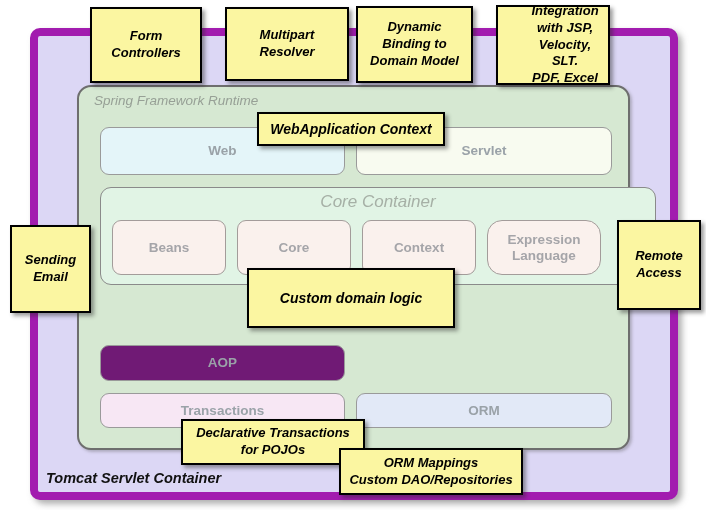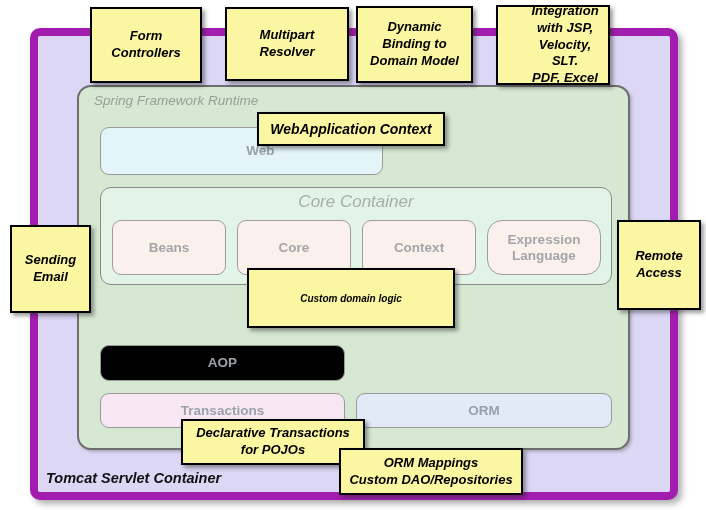"Web" .box-web { padding-left: 38px -> none }
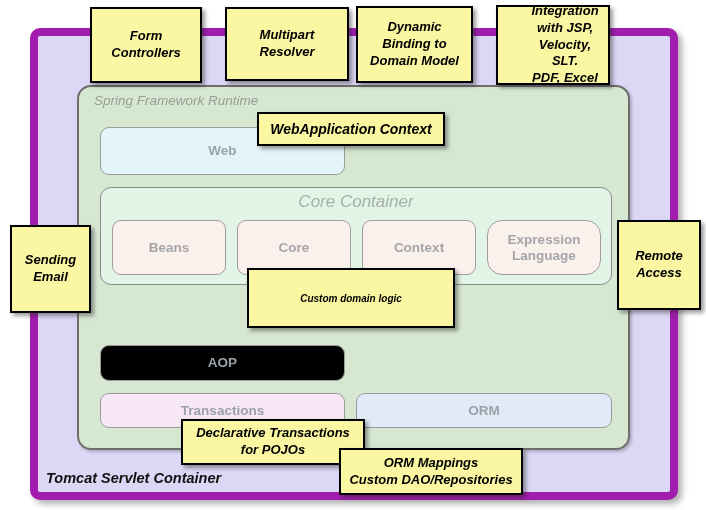"Servlet" div.module { html: none -> <div> <span>Servlet</span> </div> }
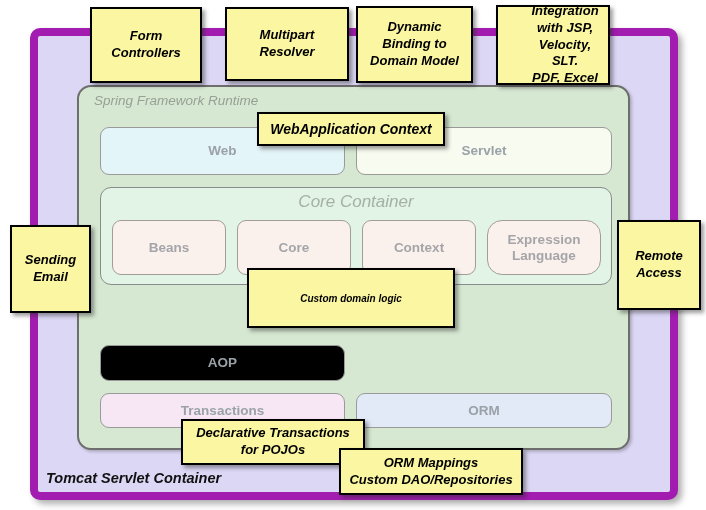"Core Container" .box-core { padding-left: none -> 44px }
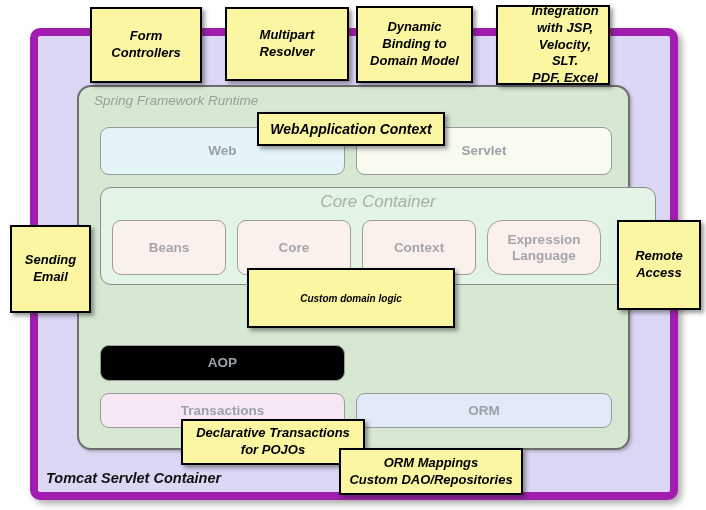"Custom domain logic" .n-custom { font-size: 10px -> 14px }
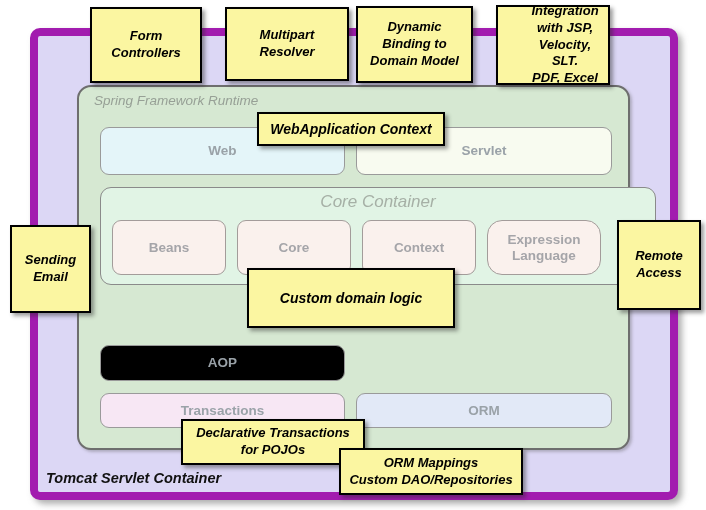"AOP" .box-aop { background: #000000 -> #701a75 }
